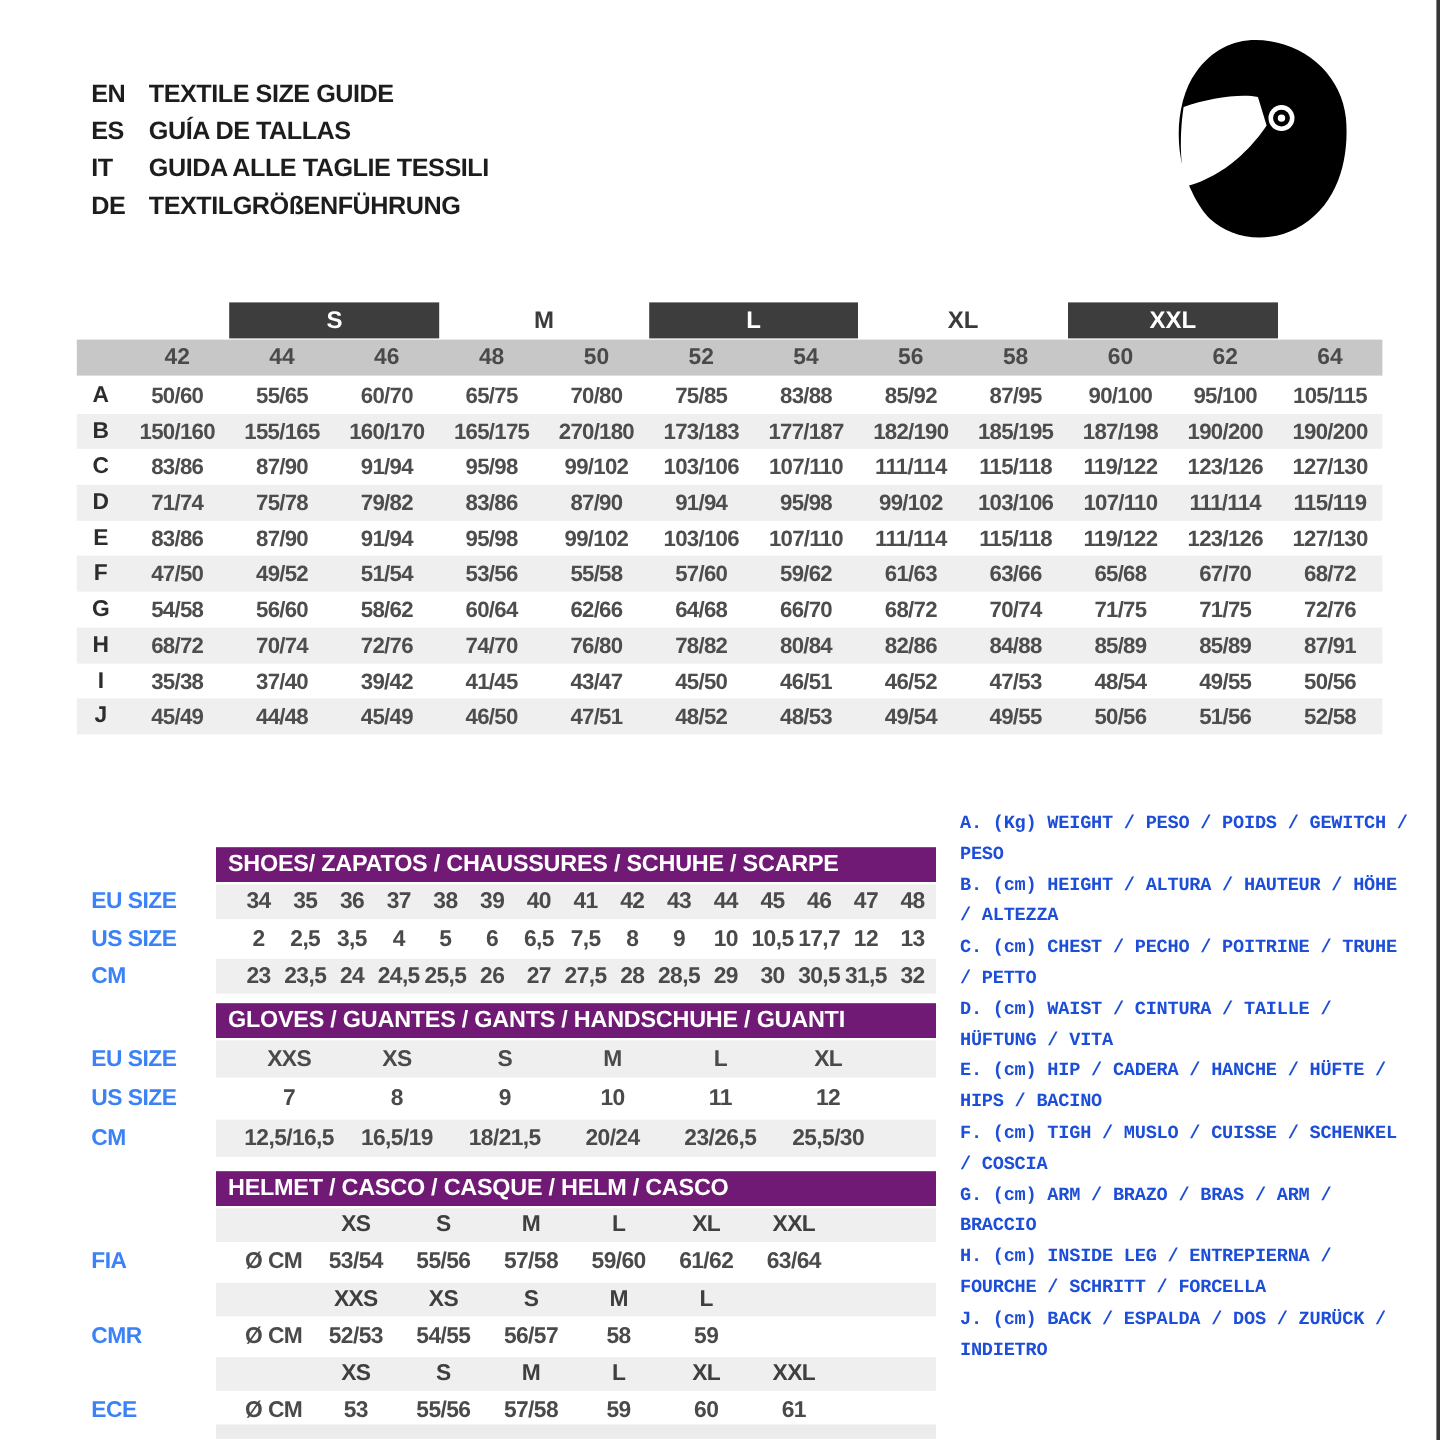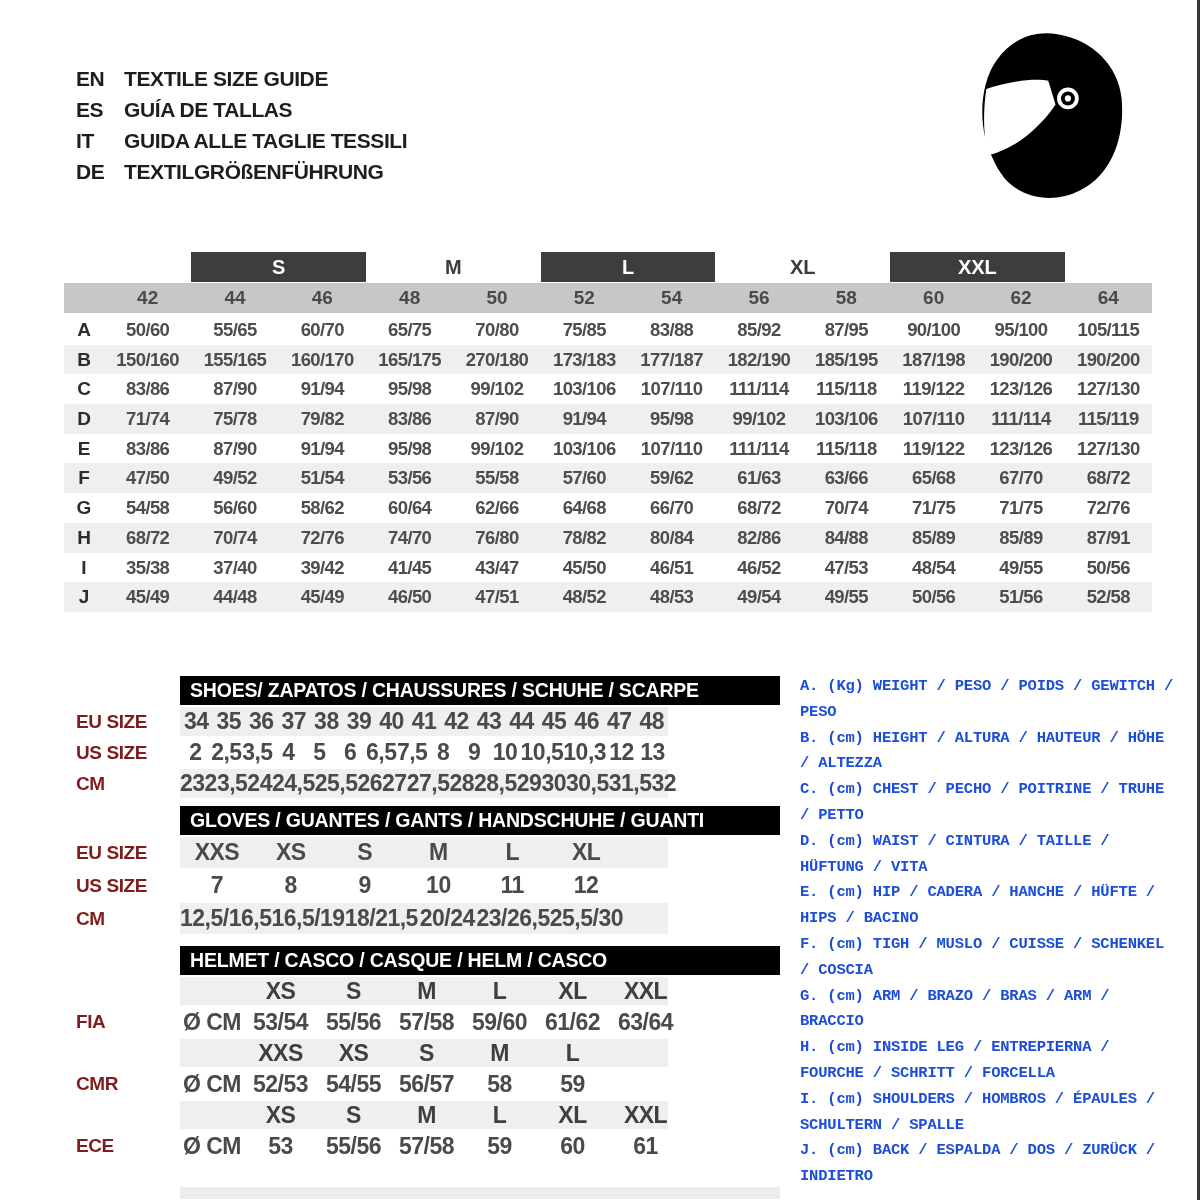"SHOES/ ZAPATOS / CHAUSSURES /" .bar { background: #000000 -> #701a75; margin-top: none -> 30px }
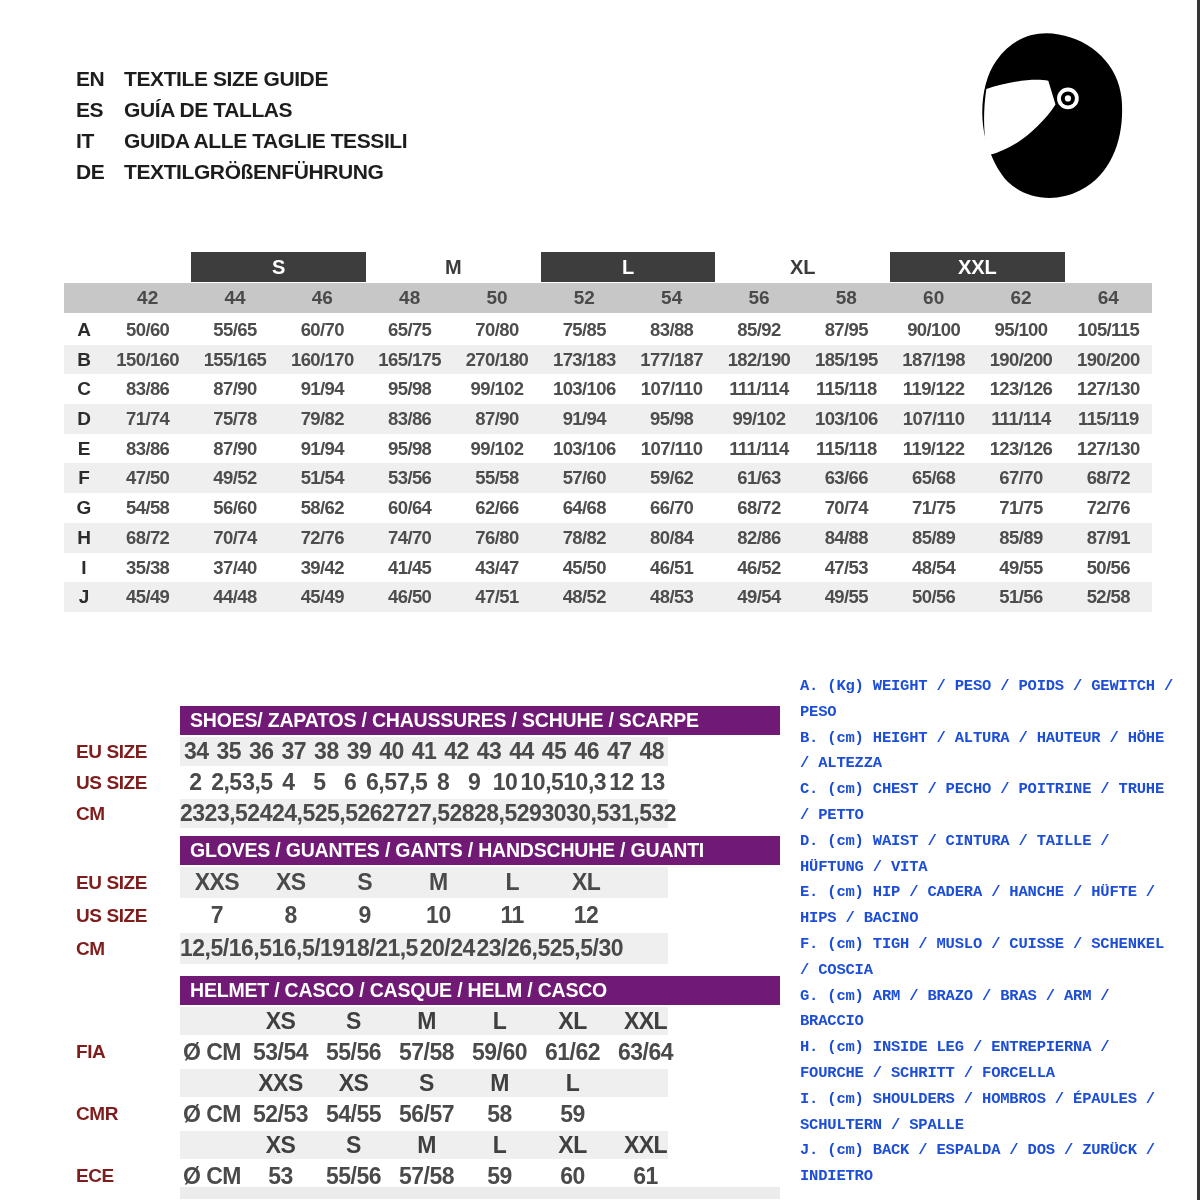"EU SIZE" .sub-label { color: #7f1d1d -> #3b82f6 }
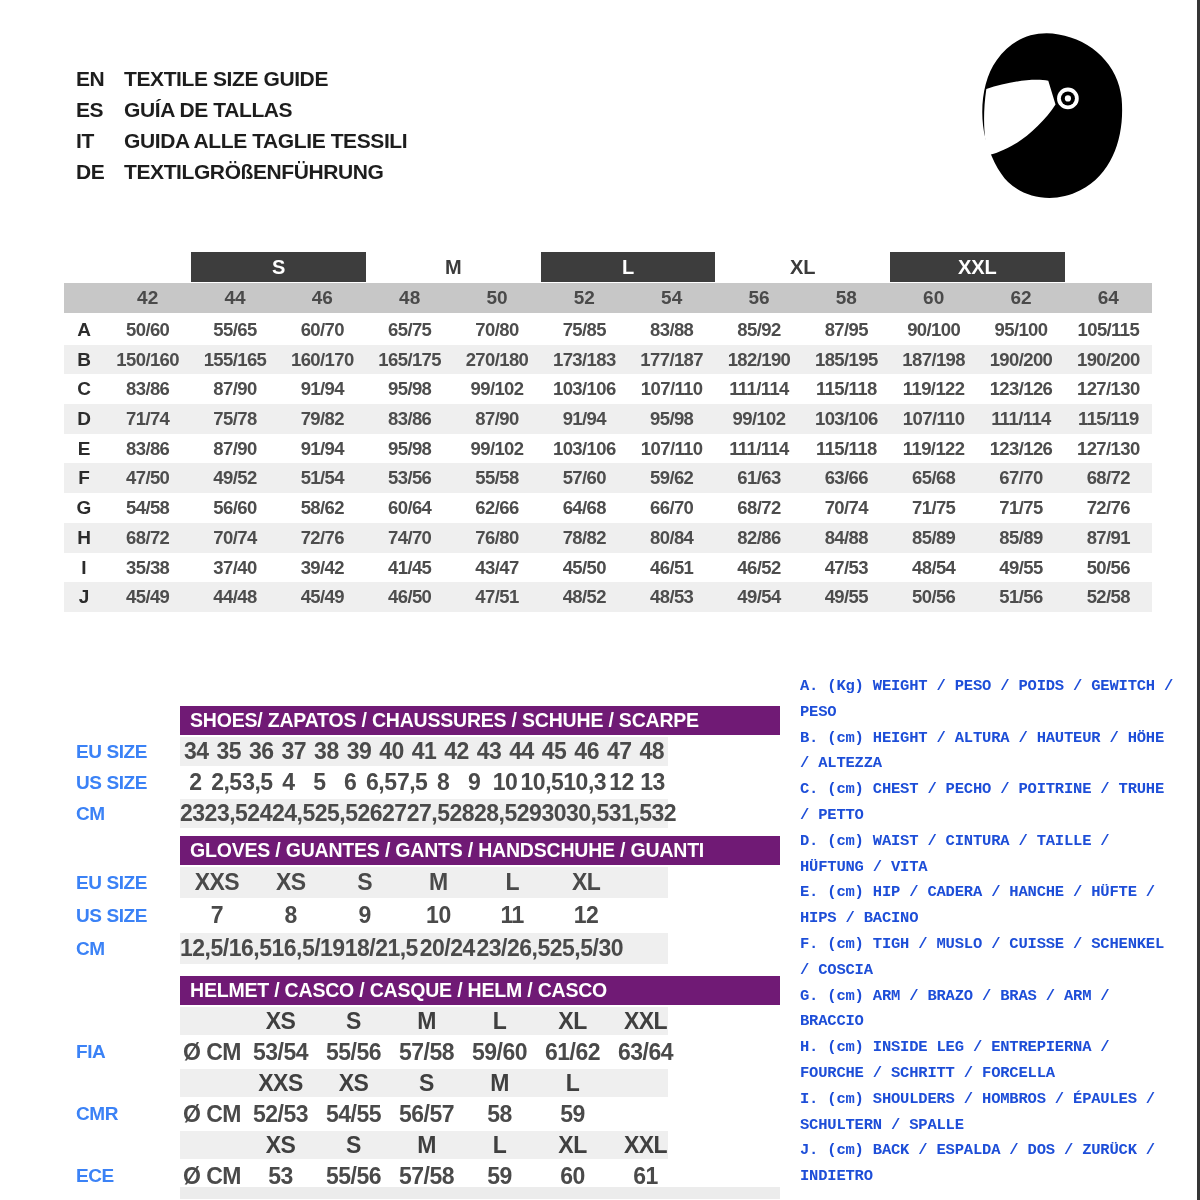"34" .cells { font-size: 23px -> 19px; padding-left: none -> 16px; width: 488px -> 600px }
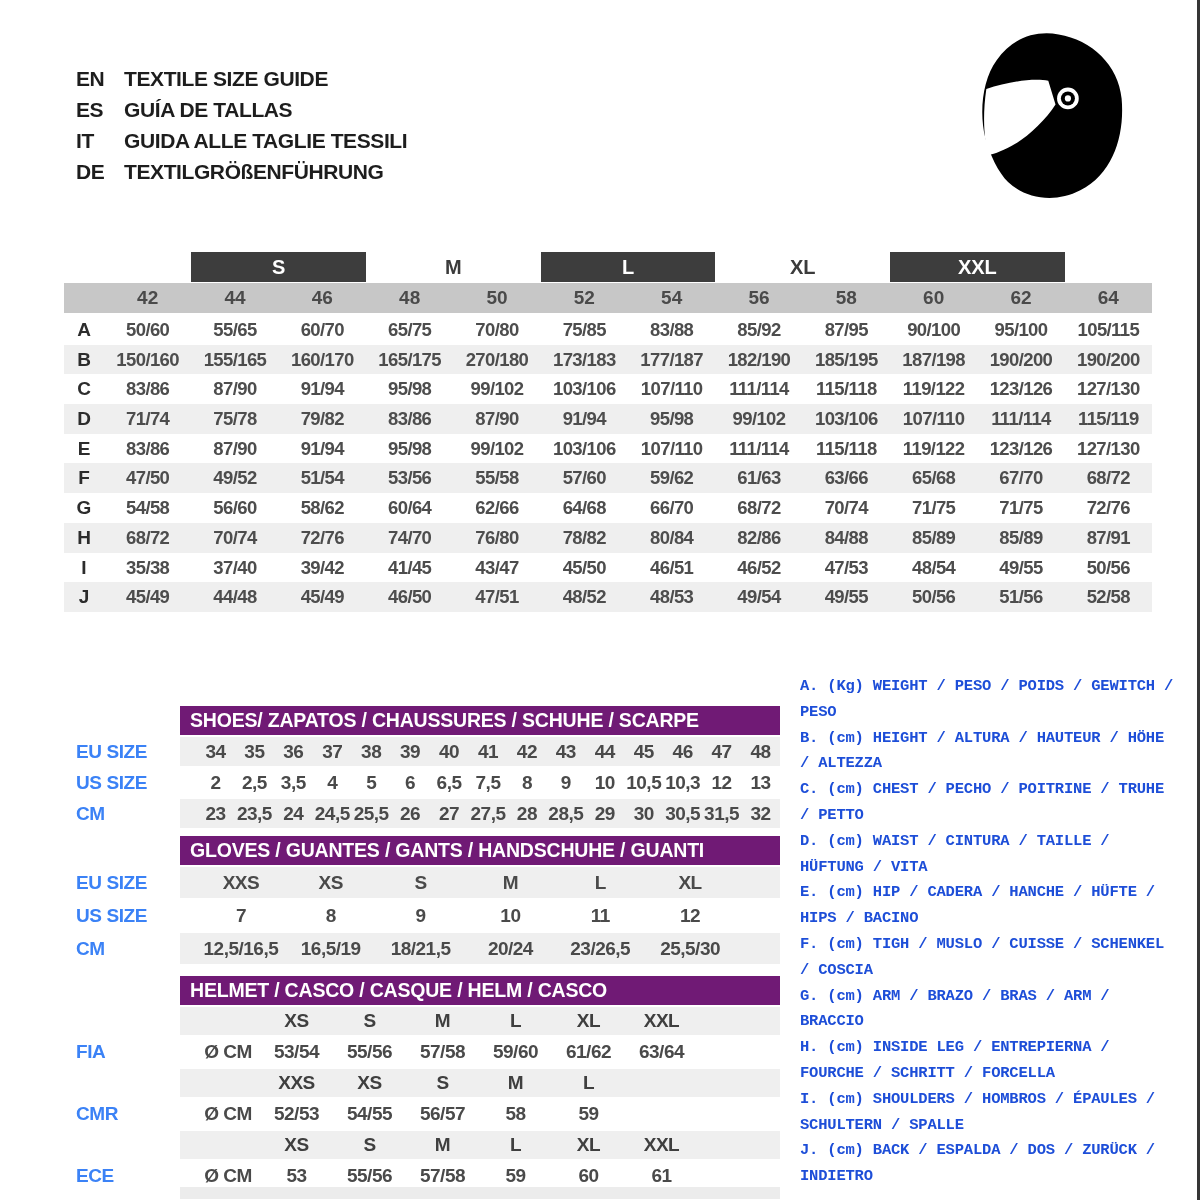"10,3" div { text: 10,3 -> 17,7 }
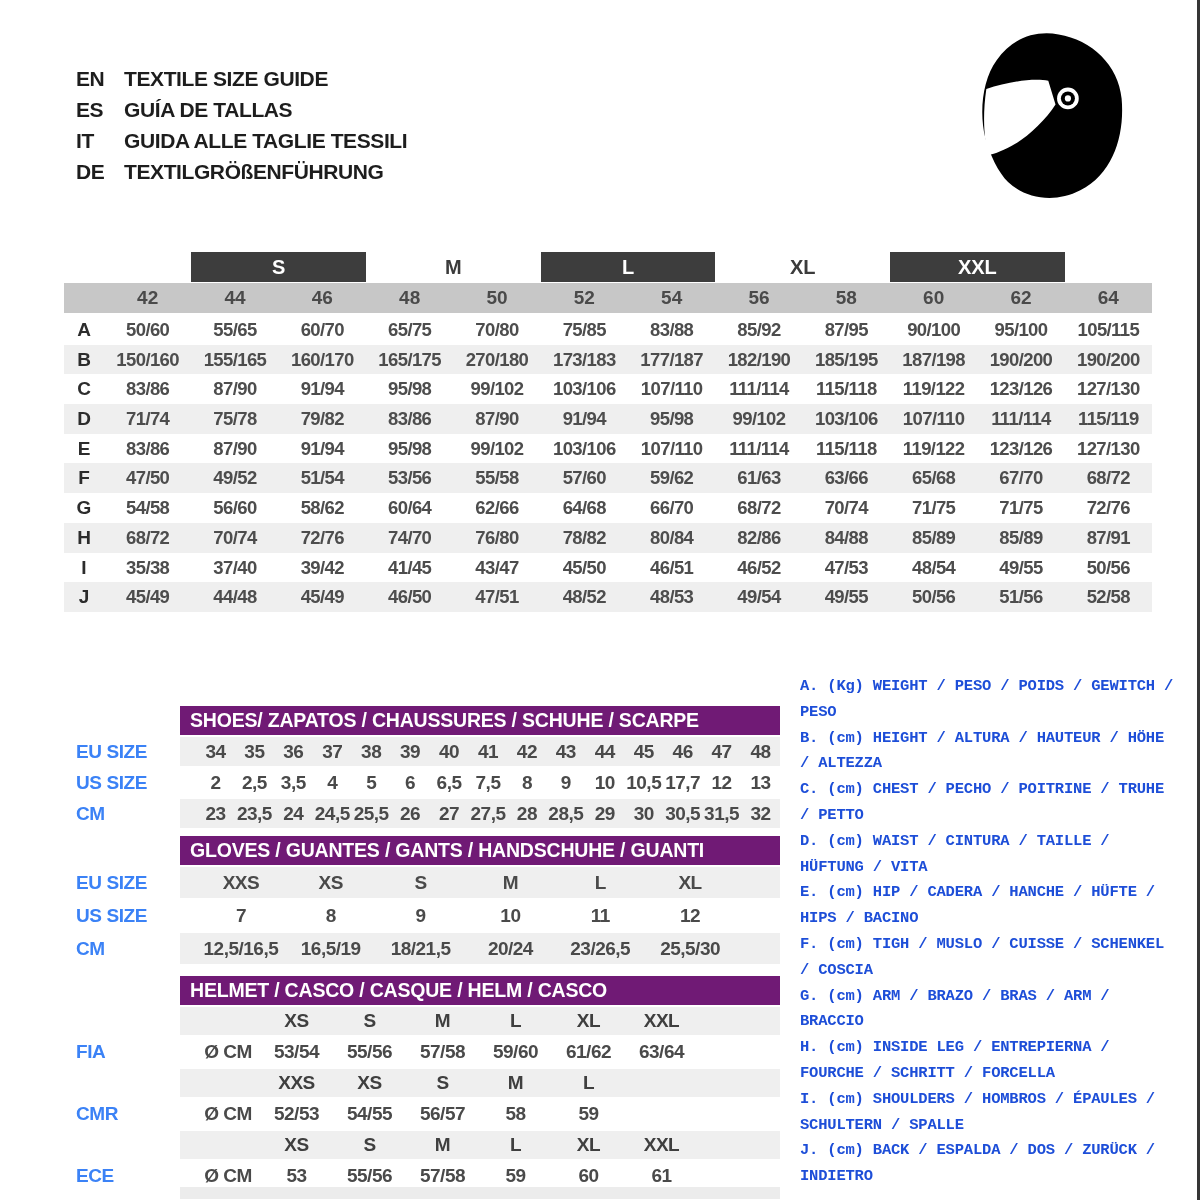"I. (cm) SHOULDERS / HOMBROS" div { html: <div>I. (cm) SHOULDERS / HOMBROS / ÉPAULES / SCHULTERN / SPALLE</div> -> none }
